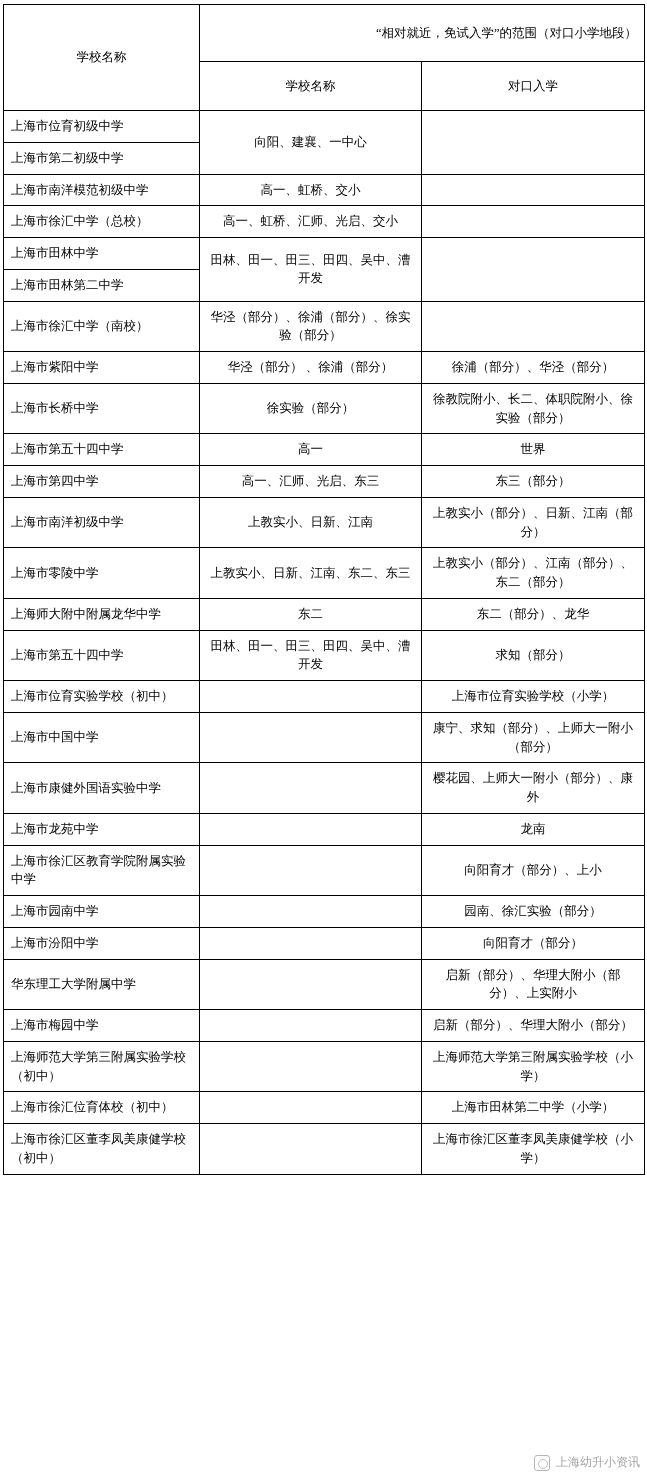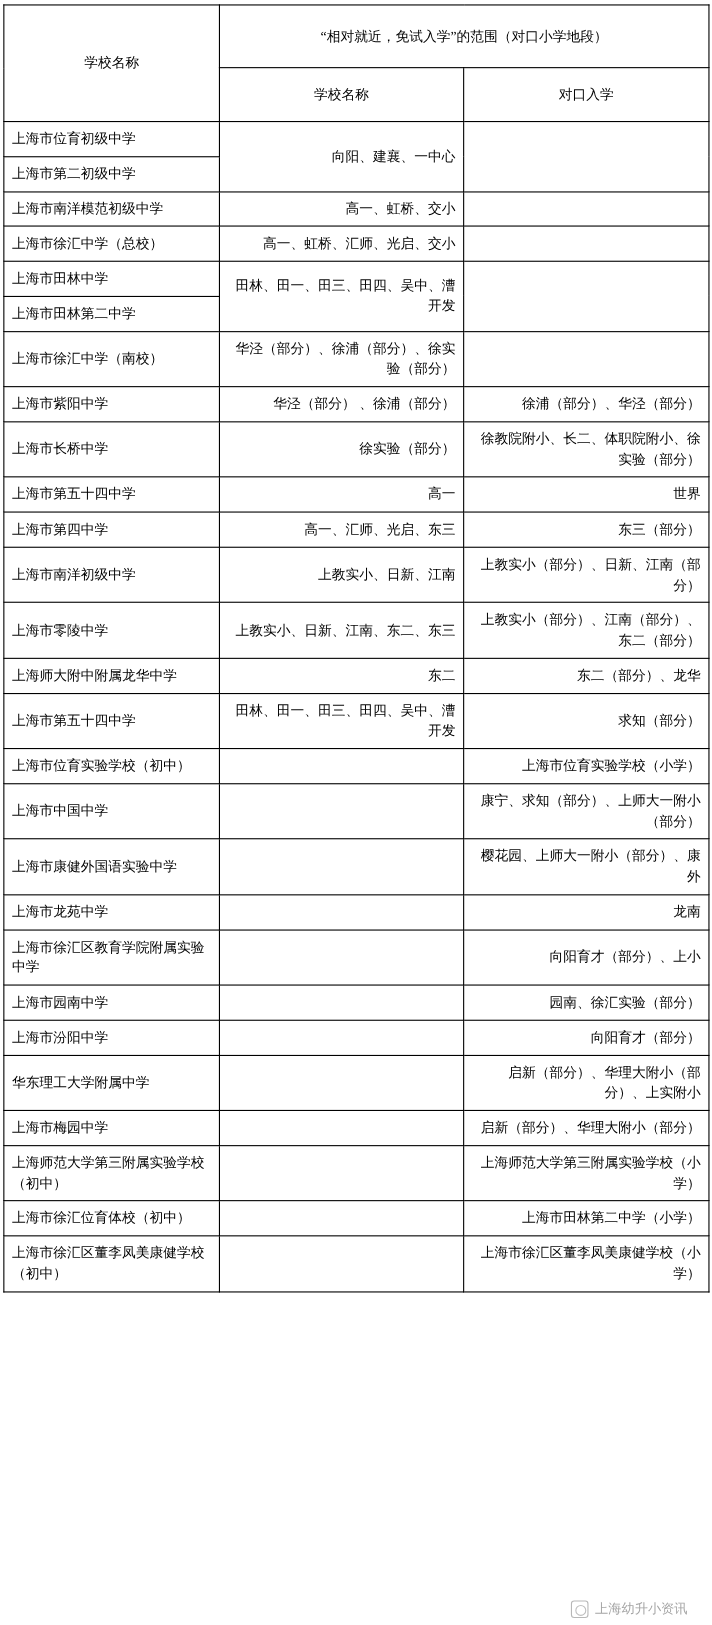"“相对就近，免试入学”的范围（对口小学地段）" th.head-span { text-align: center -> right }
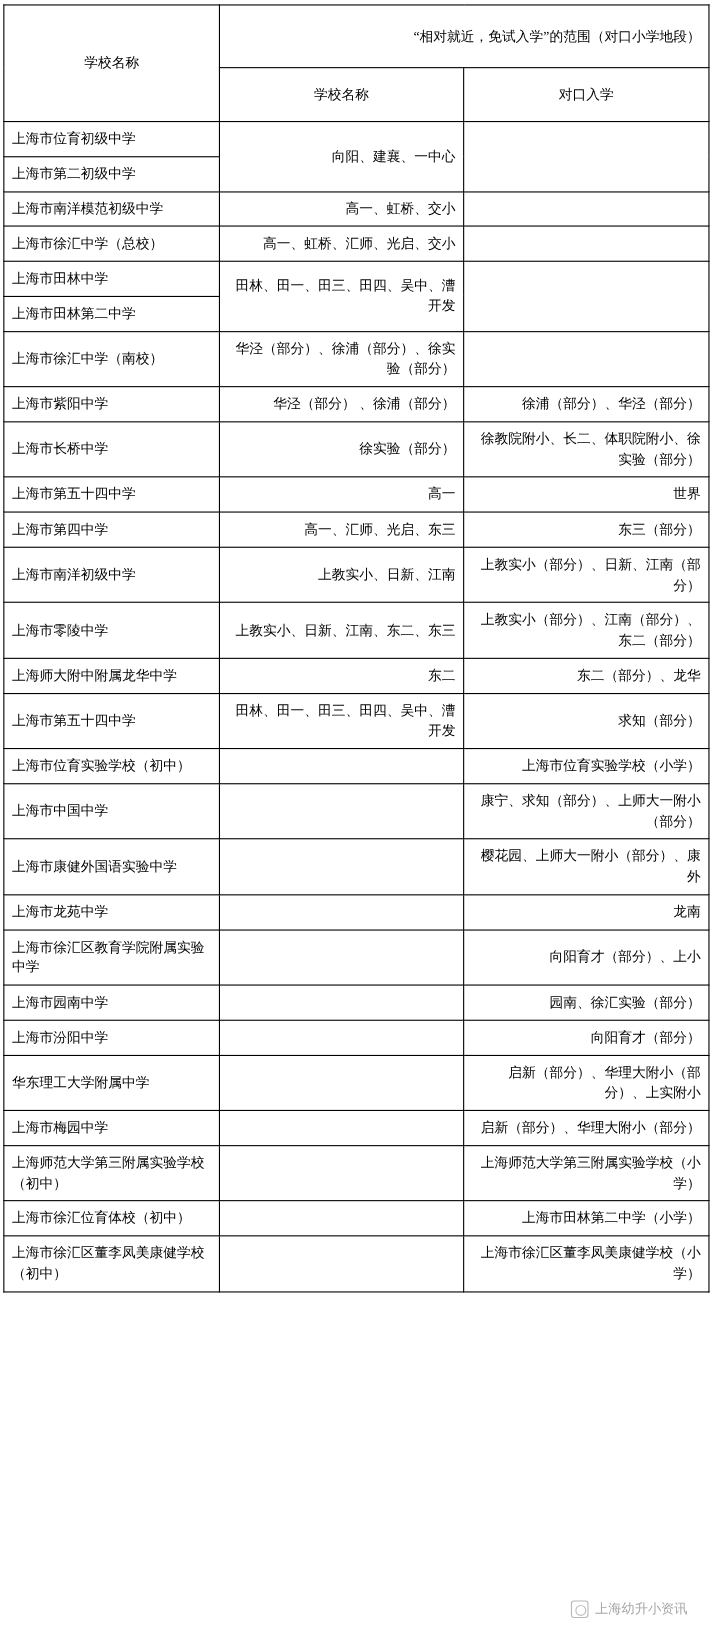"向阳、建襄、一中心" td.col-lottery, td.col-direct { text-align: right -> center }
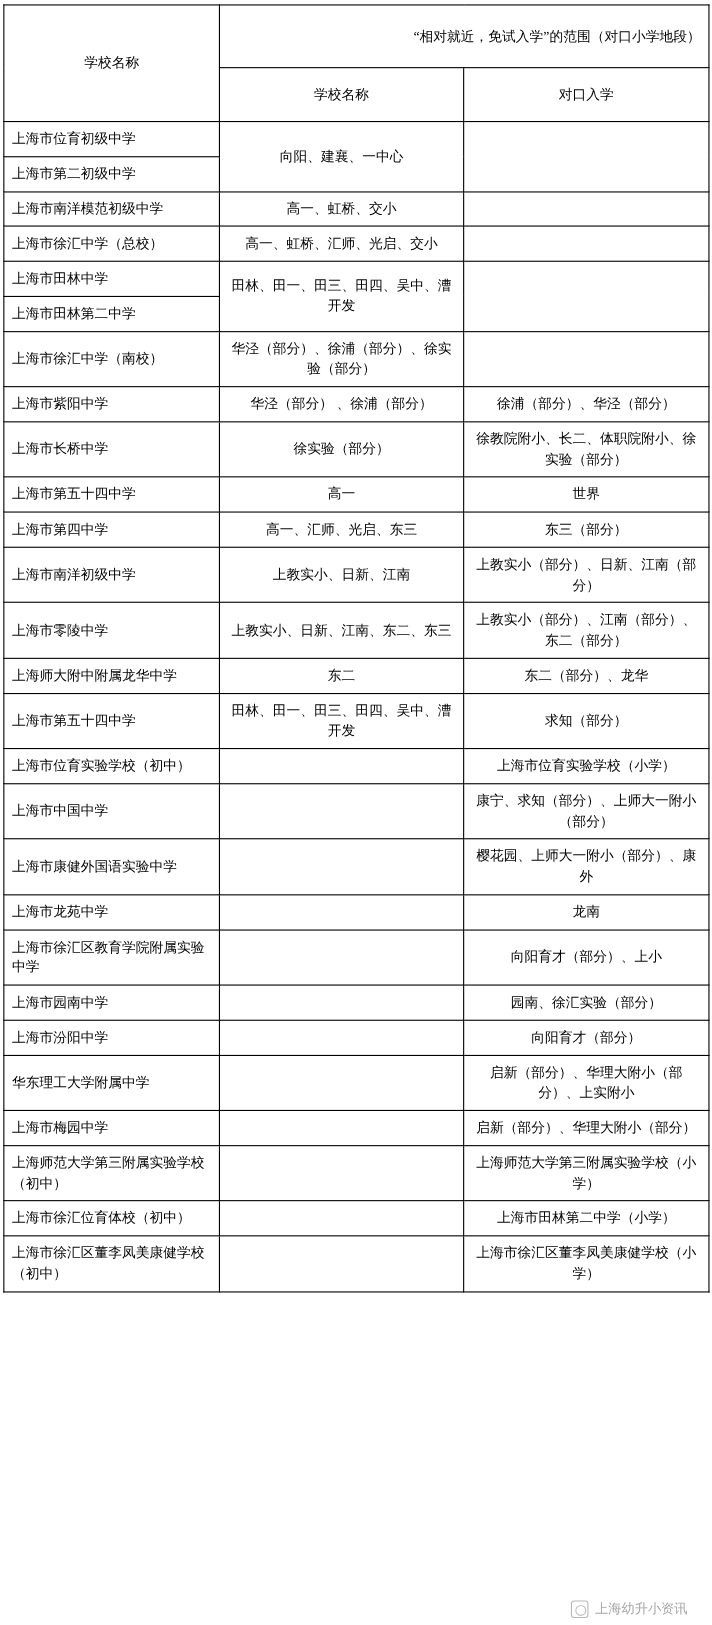"上海幼升小资讯" .watermark { right: 22px -> 7px }
